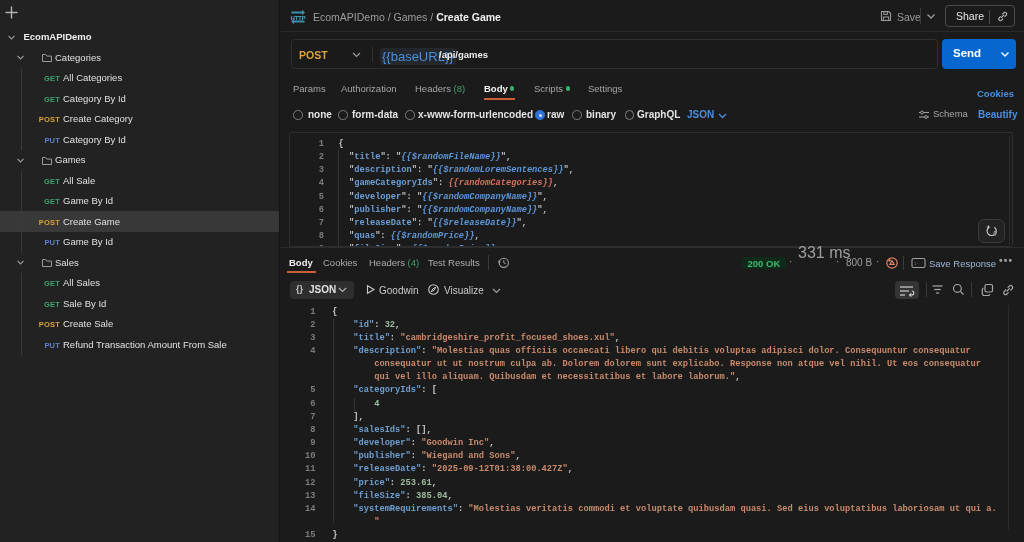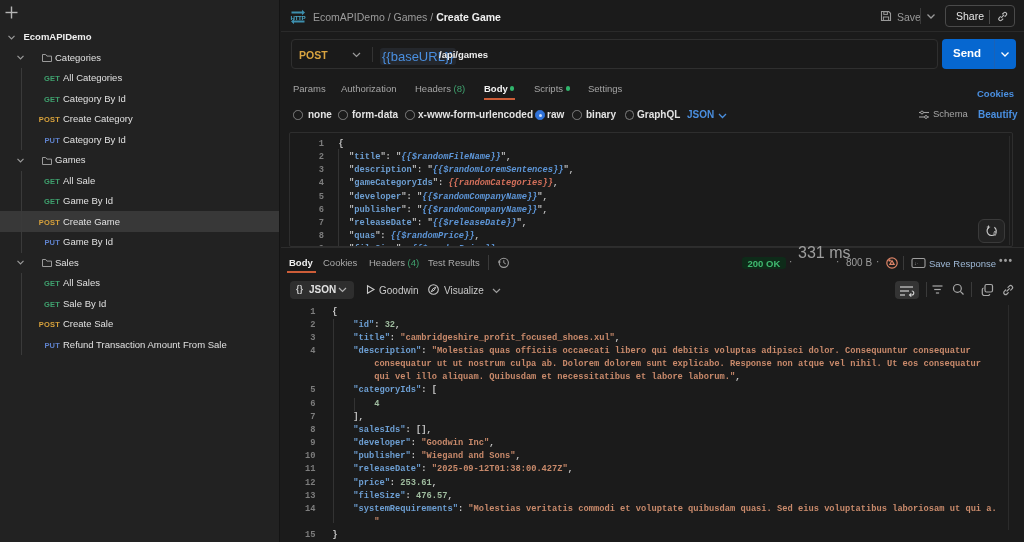"476.57" span.n { text: 476.57 -> 385.04 }
